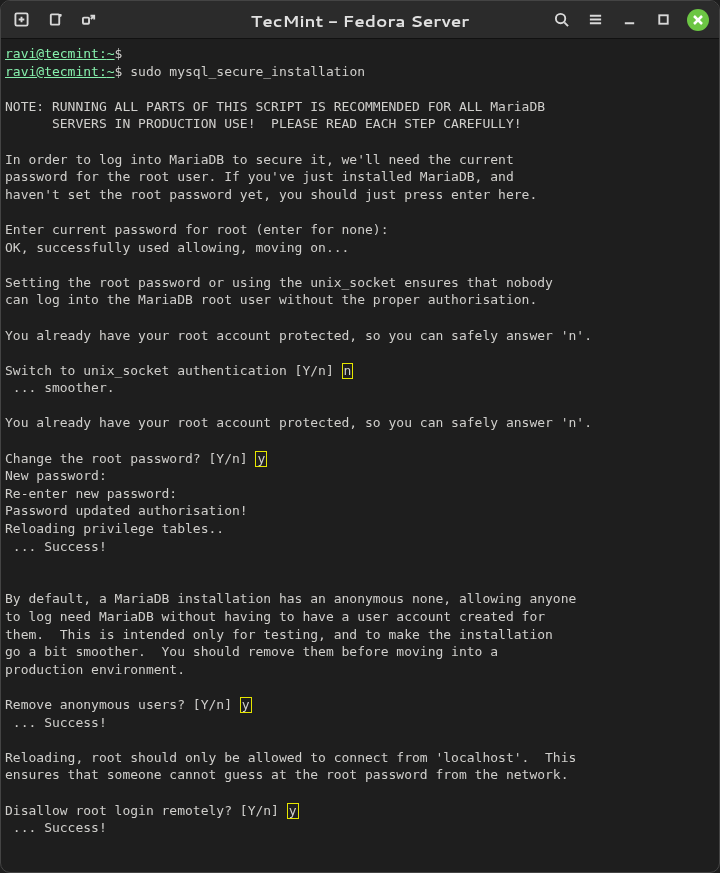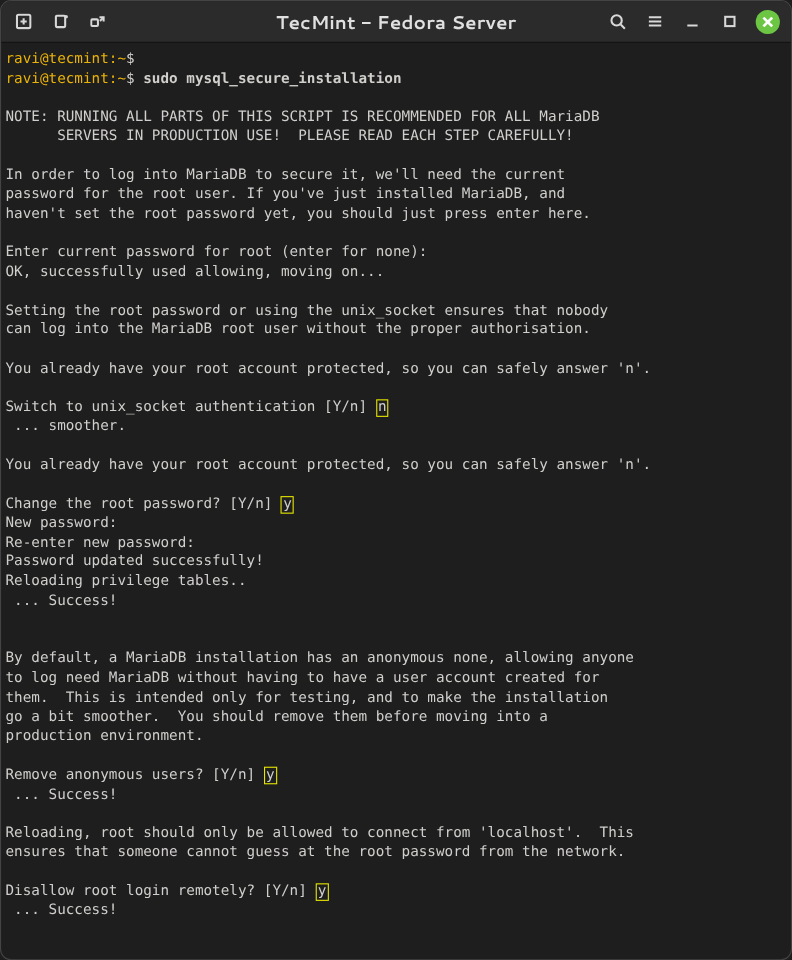"ravi@tecmint:~" .prompt { color: #eab308 -> #86efac; text-decoration: none -> underline }
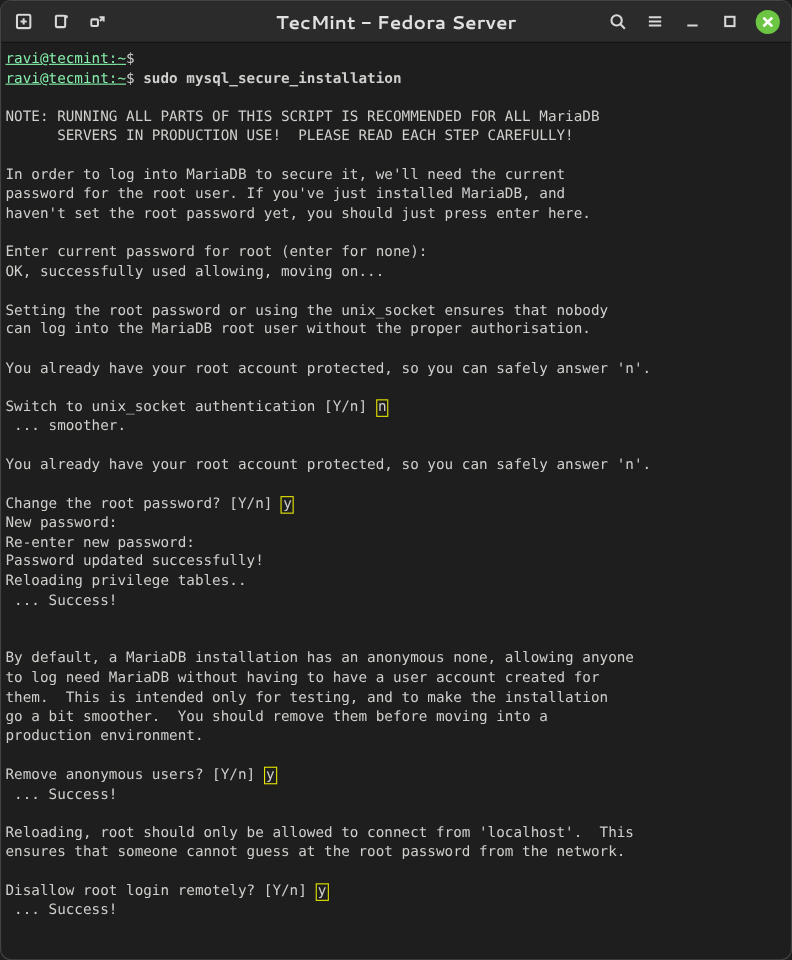"sudo mysql_secure_installation" .cmd { font-weight: bold -> none }
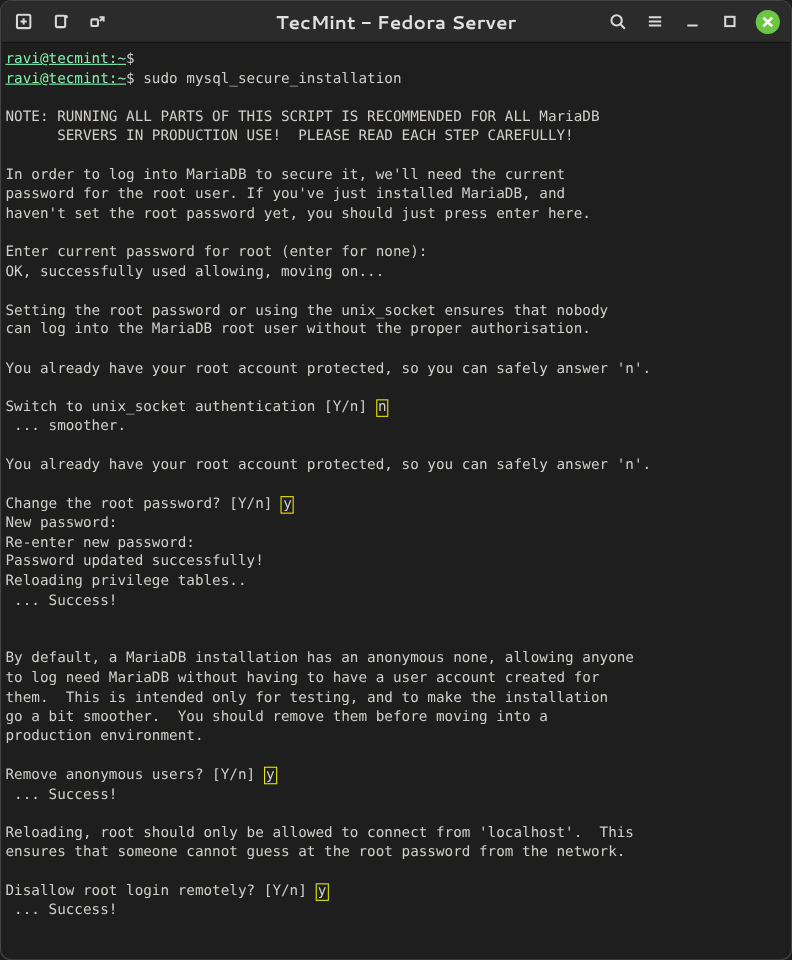"Password updated successfully!" span { text: successfully -> authorisation }
